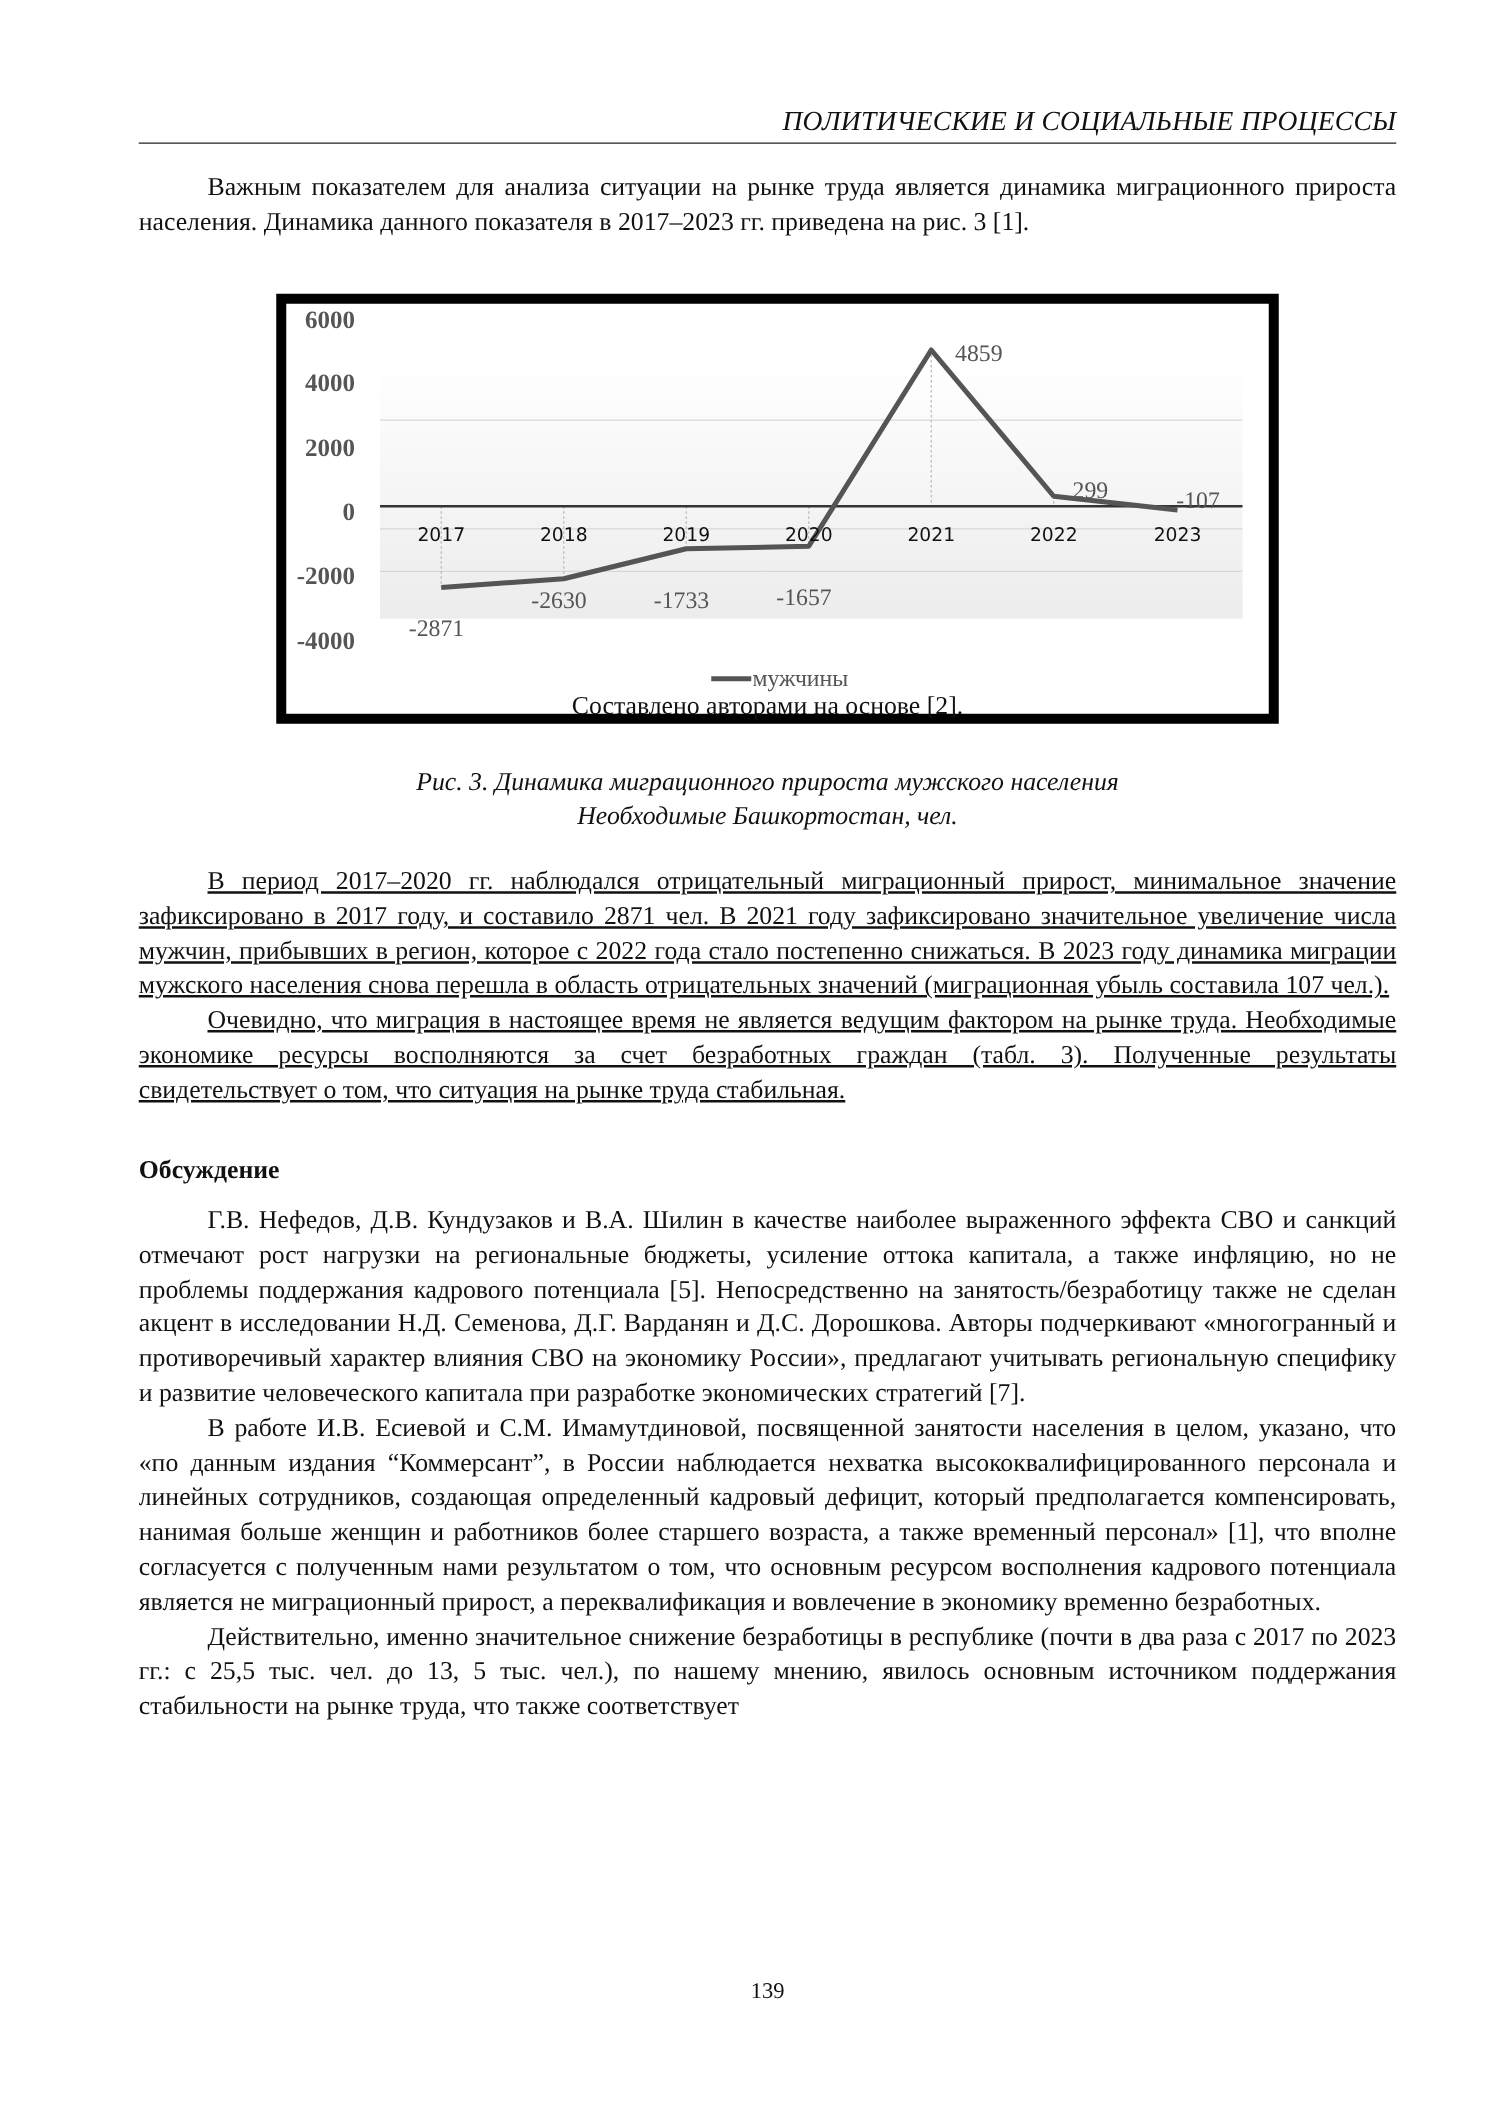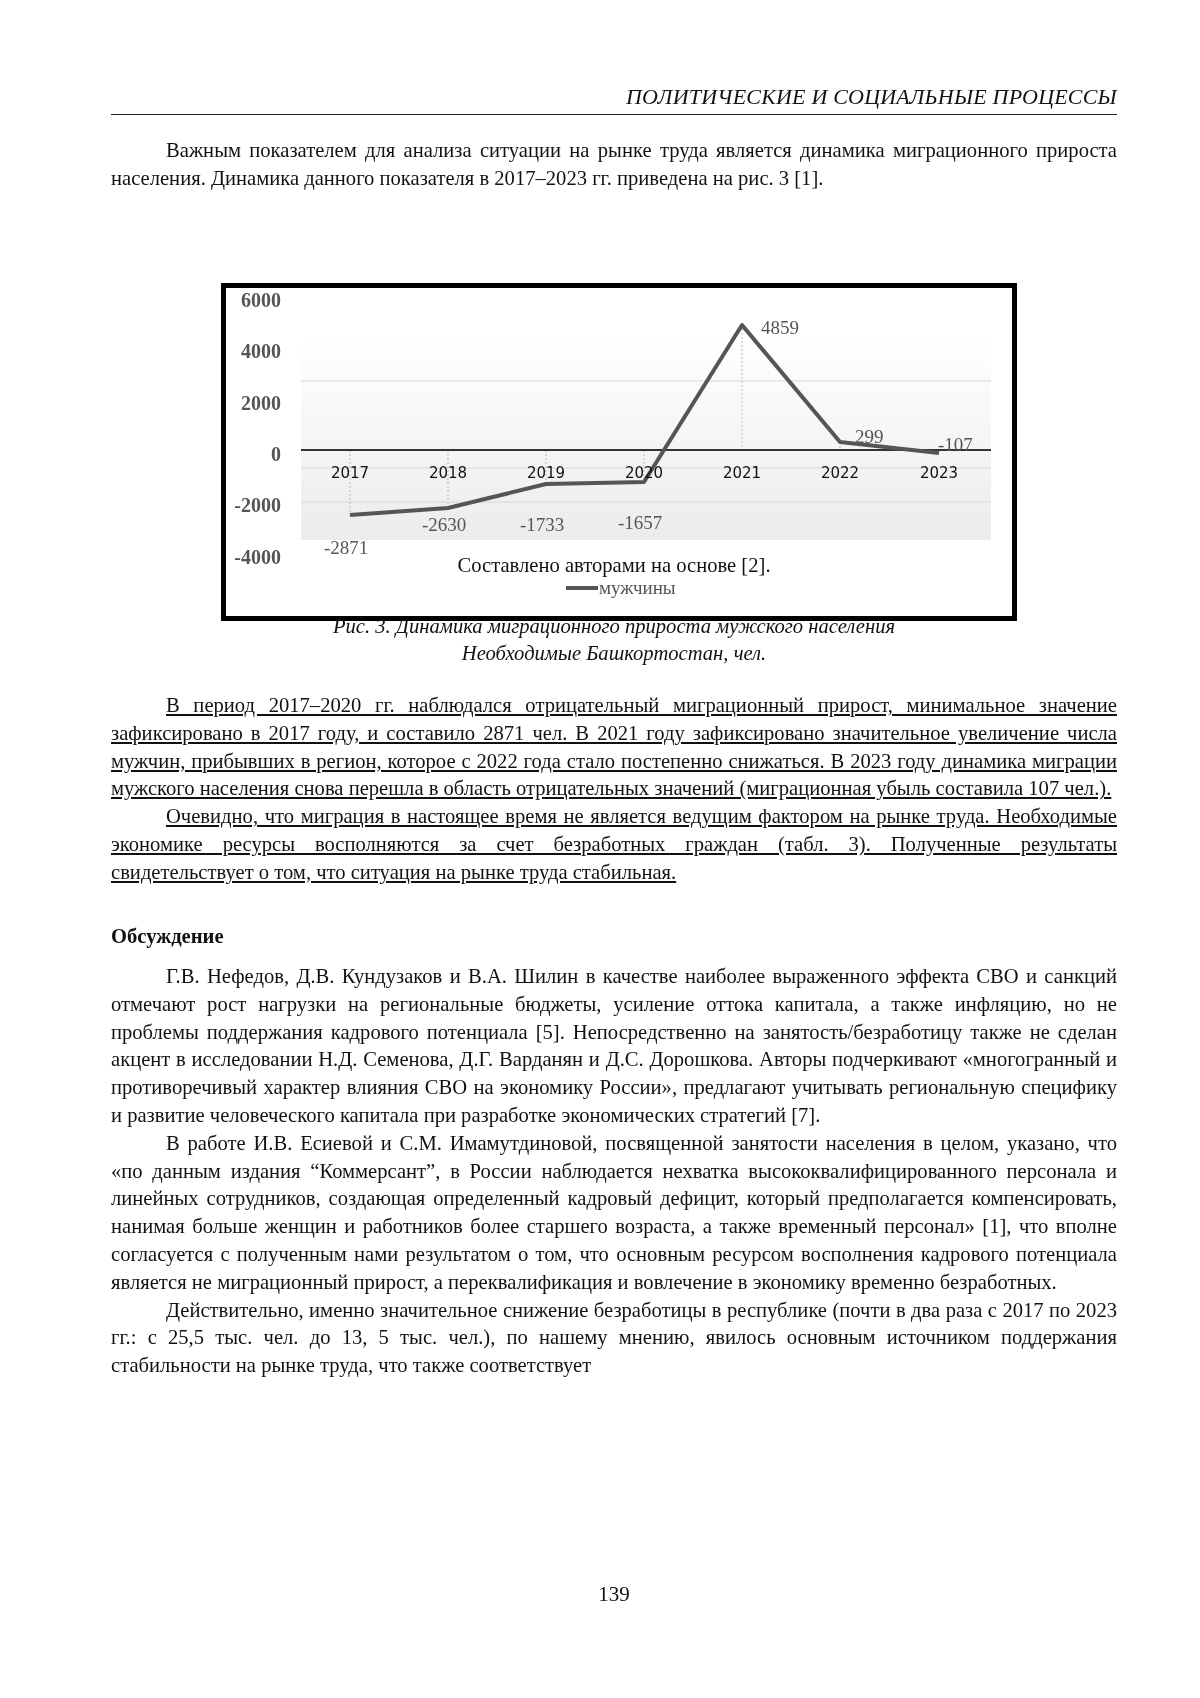"6000" .chart-box { border: 5px solid #000000 -> 8px solid #000000; margin-top: 48px -> none }
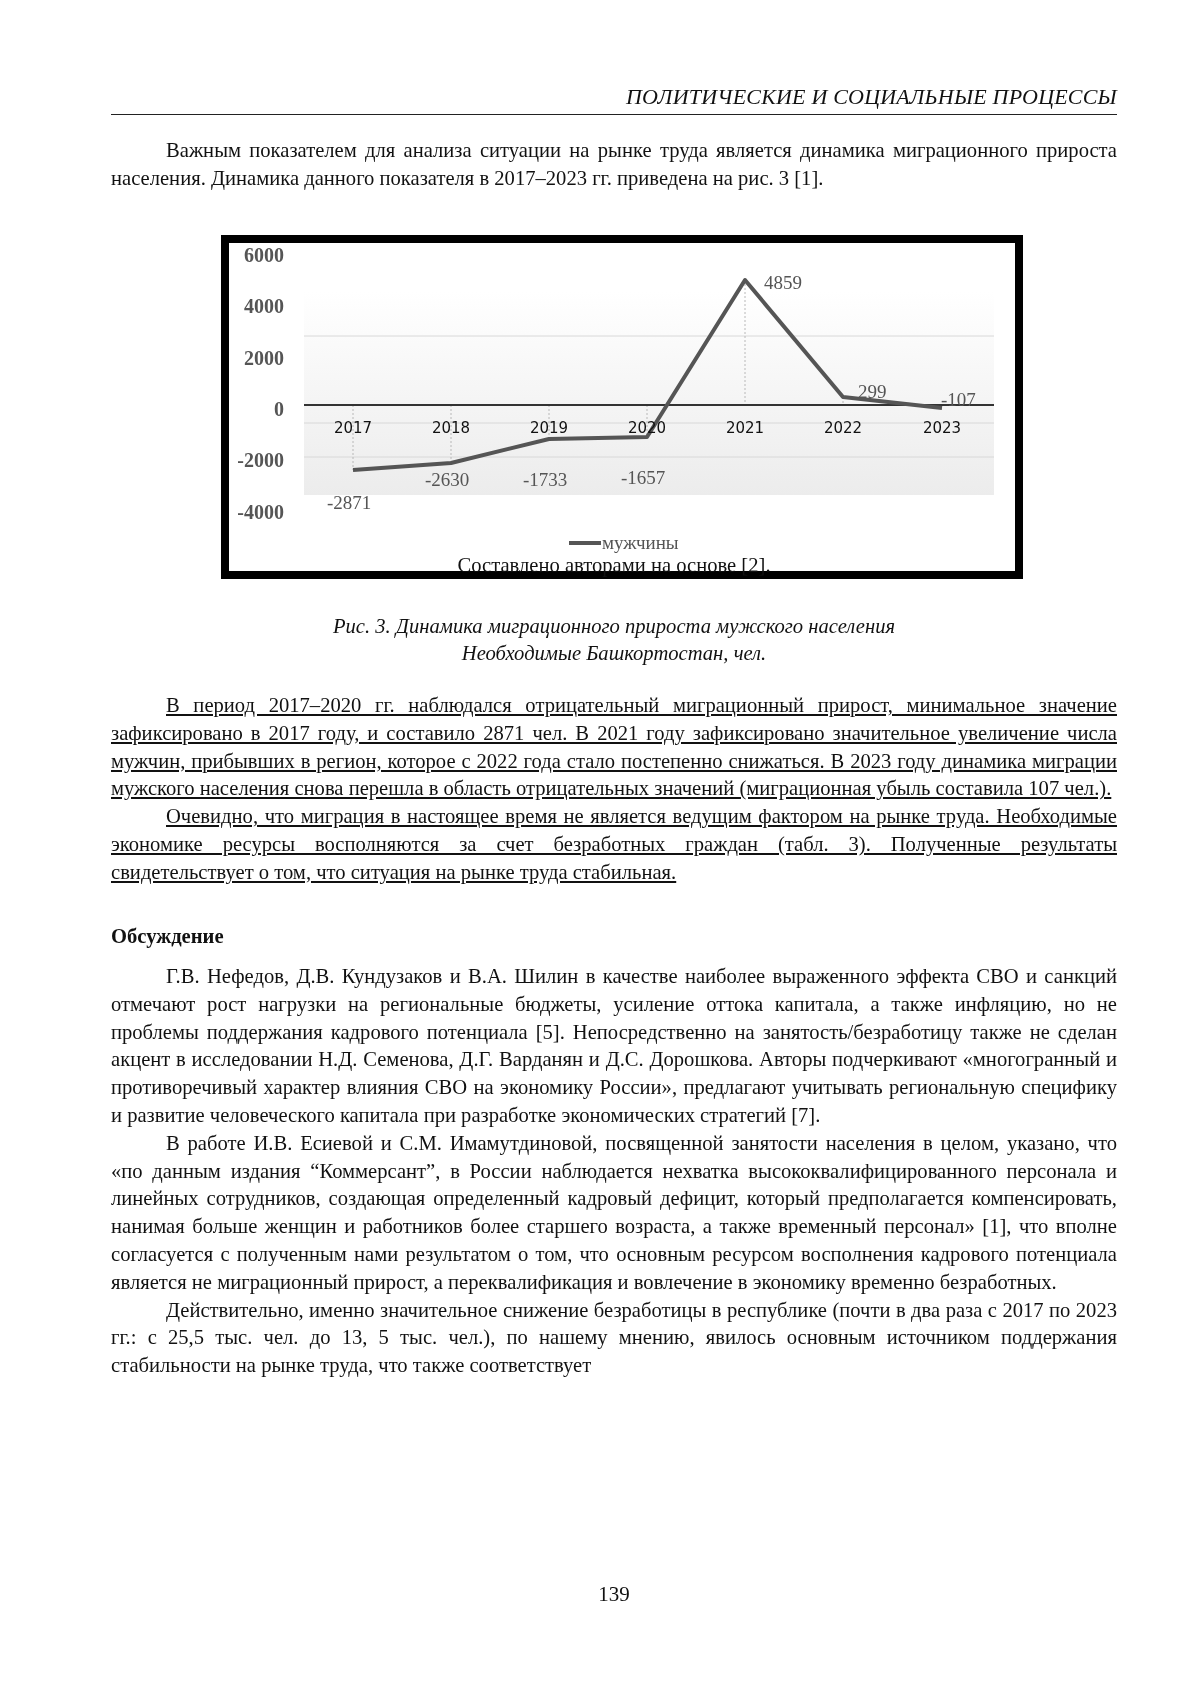"139" .page-number { font-size: 21px -> 18px }
